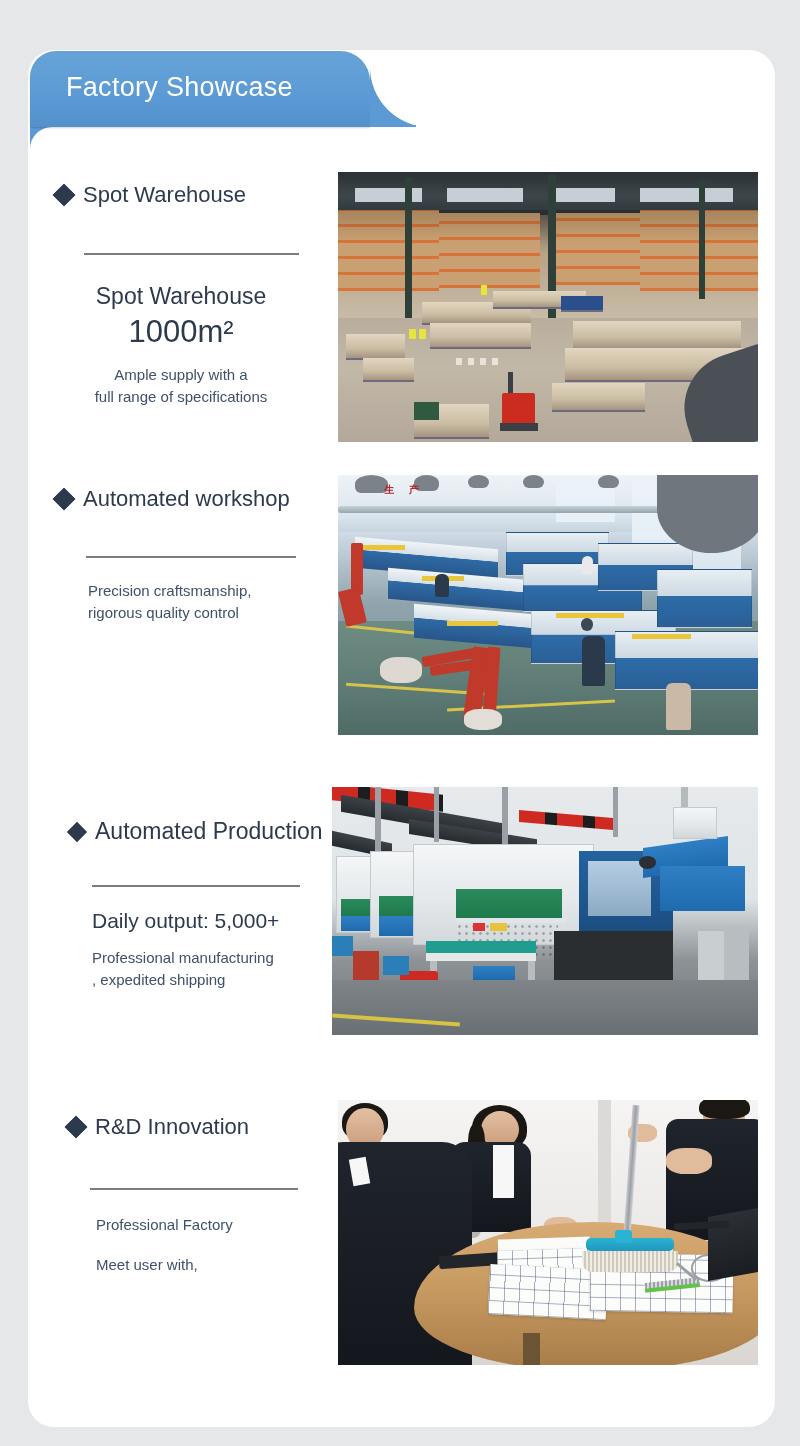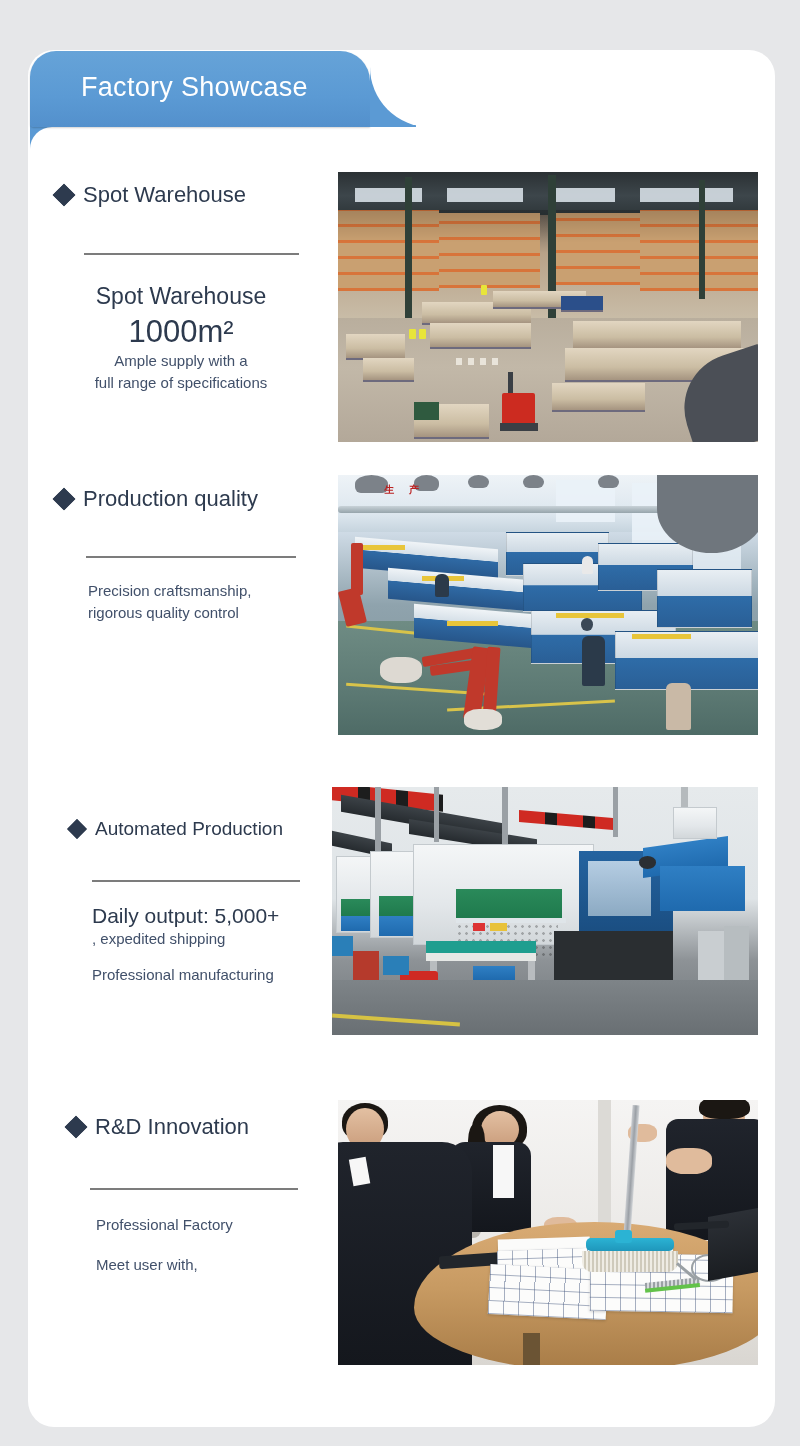"Factory Showcase" .header-title { margin-left: 15px -> none }
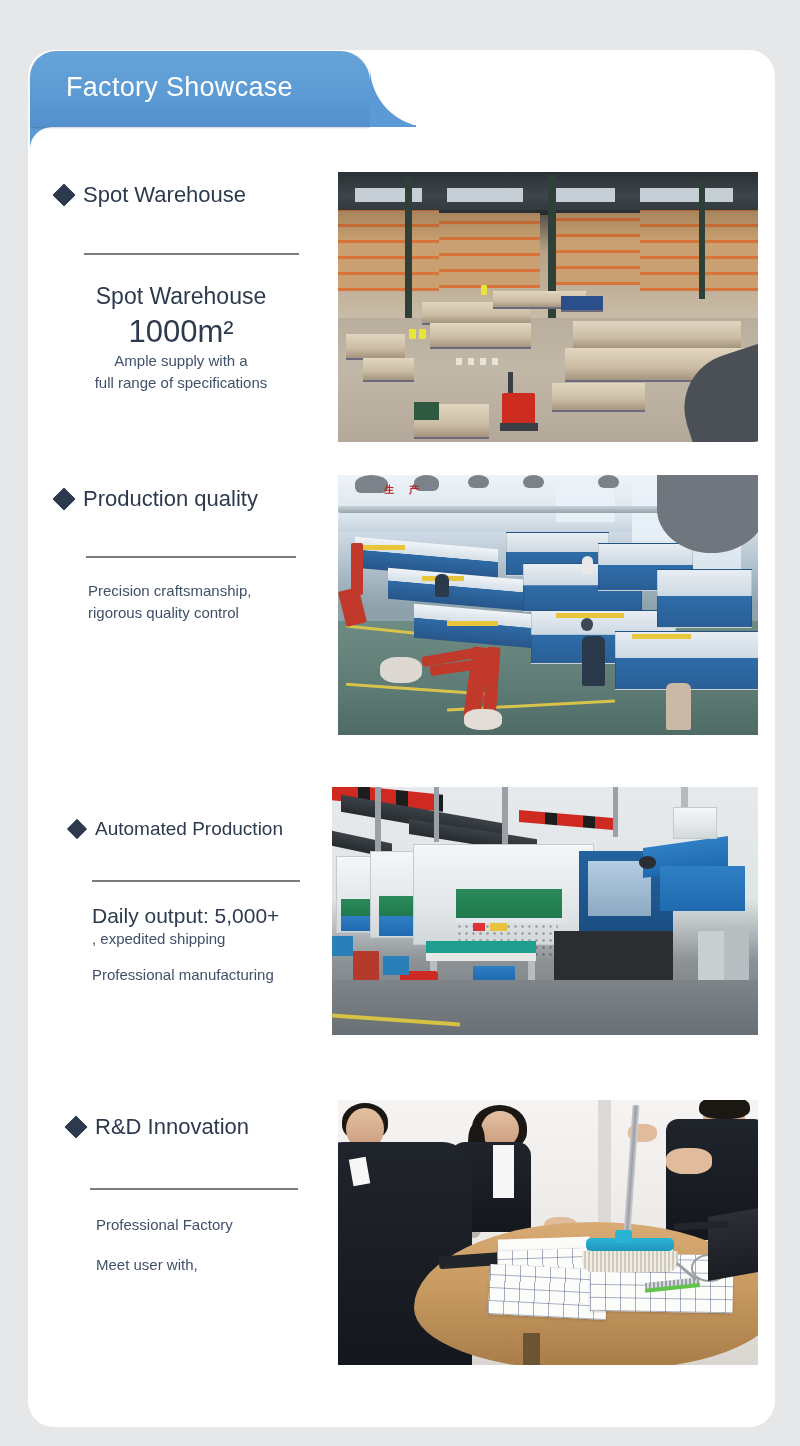"Ample supply with a" div.desc { margin-top: 0 -> 14px }
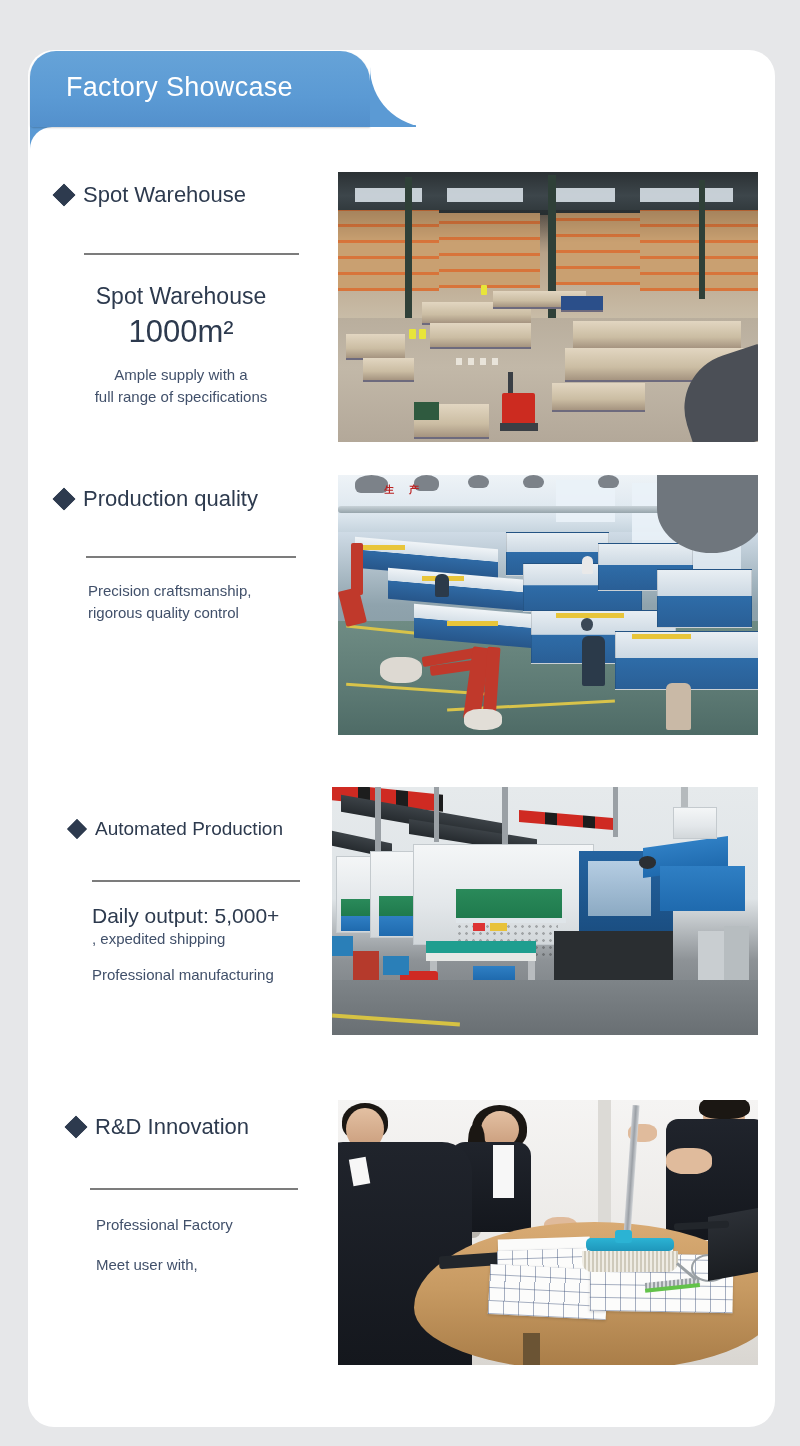"Production quality" span.sec-title { text: Production quality -> Automated workshop }
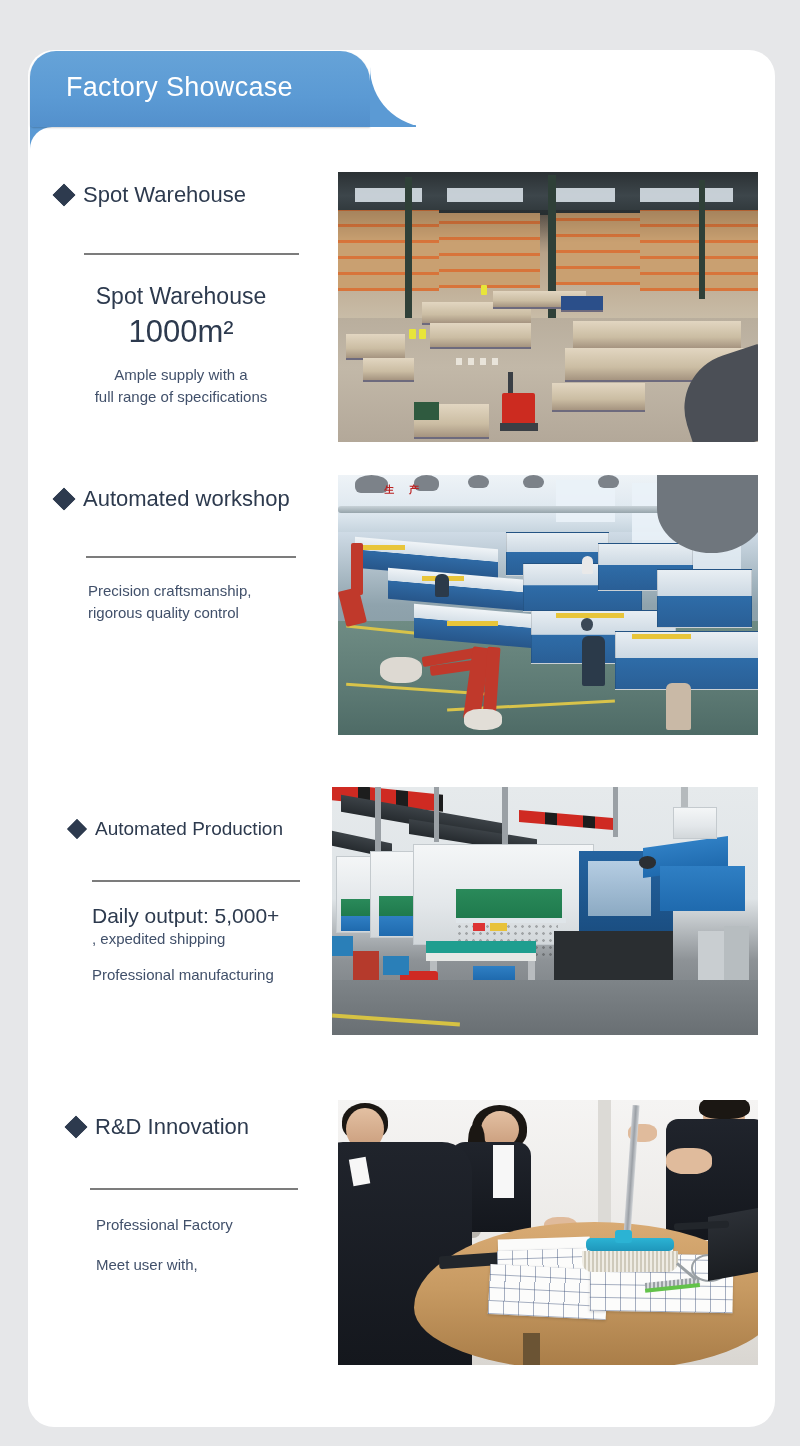"Automated Production" span.sec-title { font-size: 19px -> 23px }
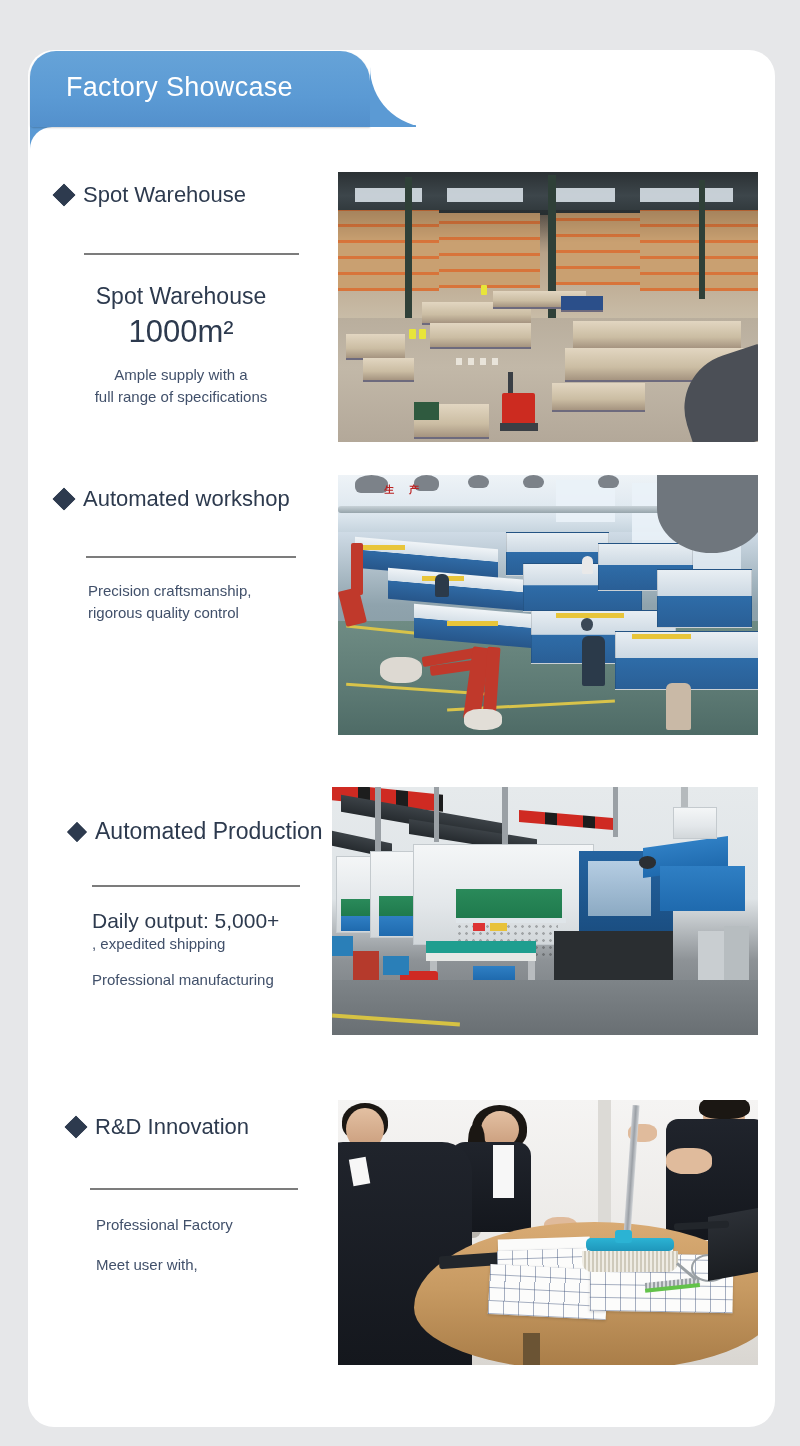", expedited shipping" div.desc { order: before "Professional manufacturing" -> after "Professional manufacturing" }
